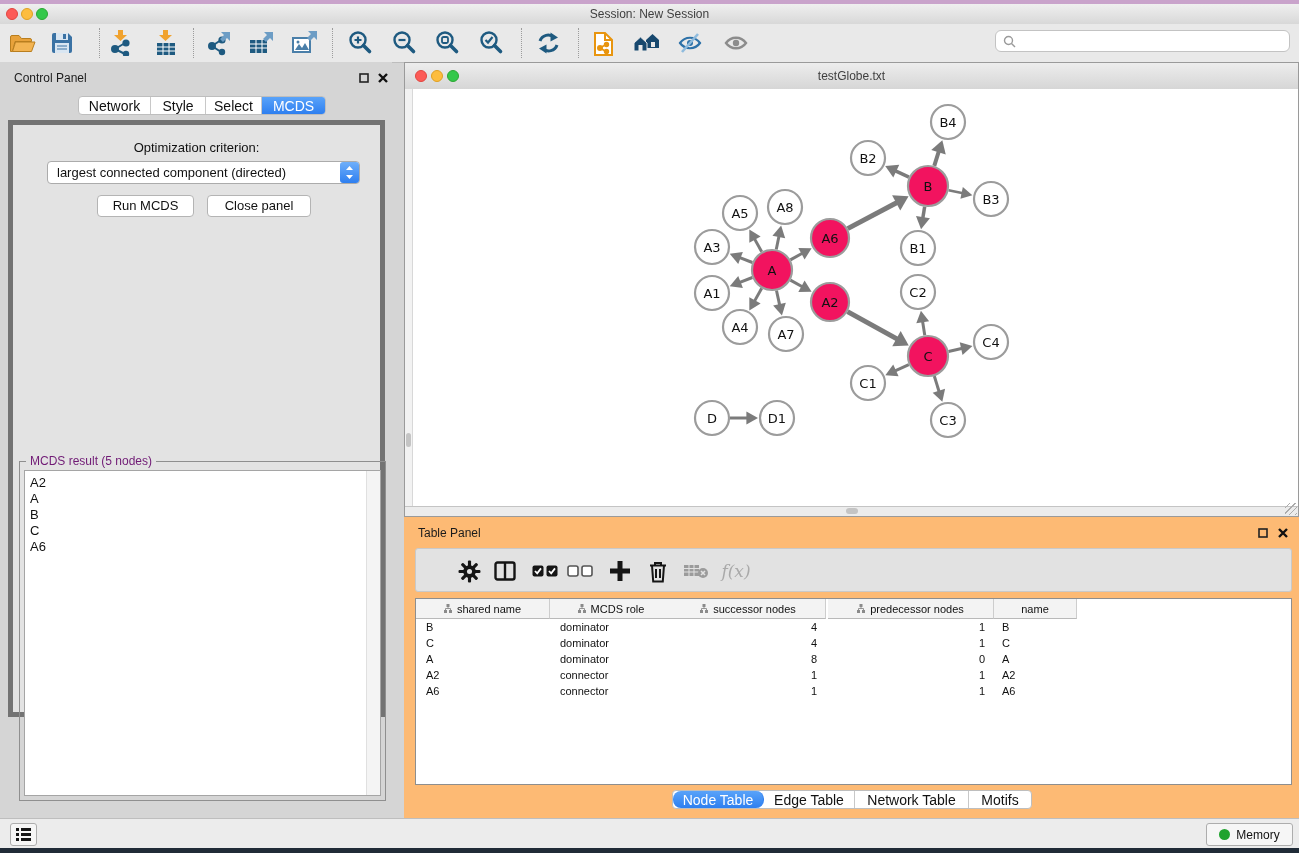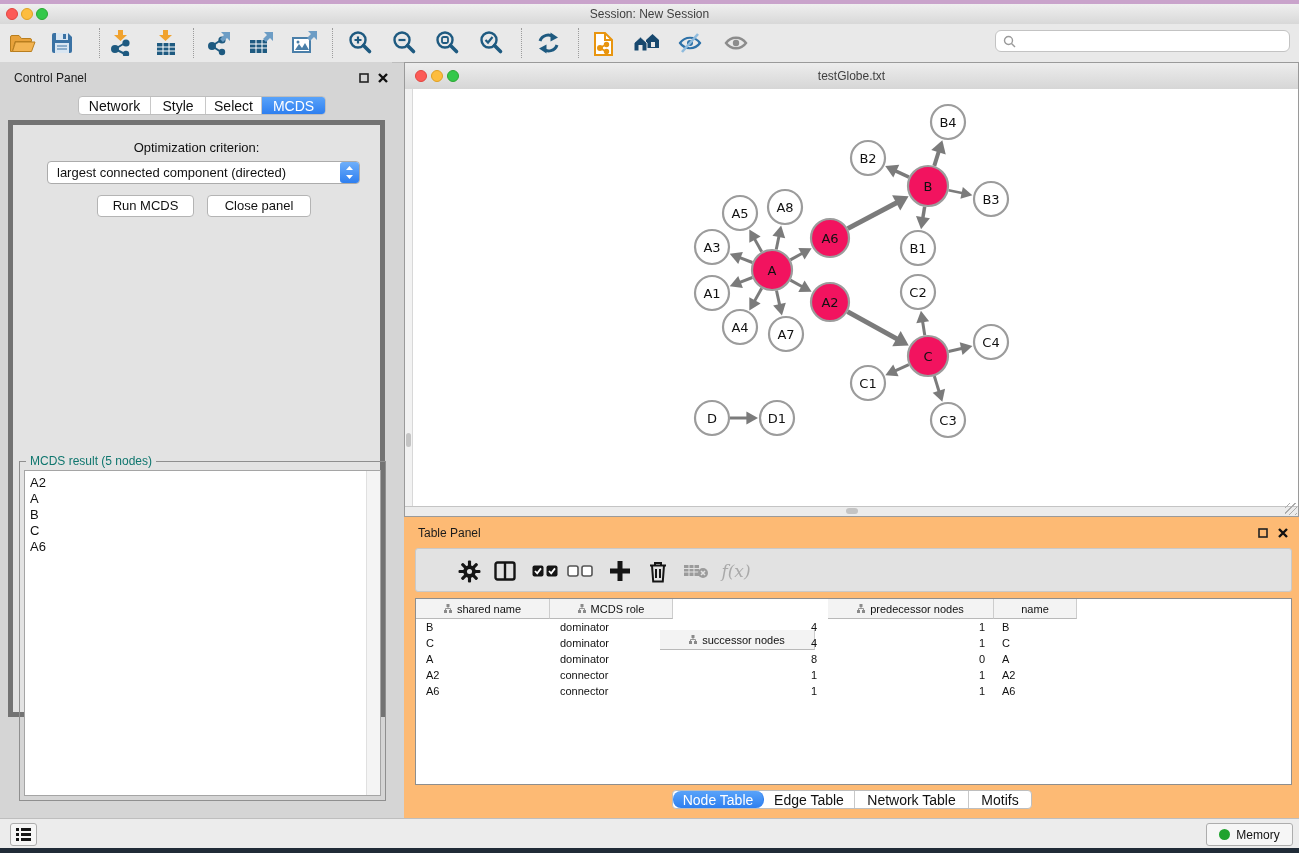"MCDS result (5 nodes)" .legend { color: #0f766e -> #701a75 }
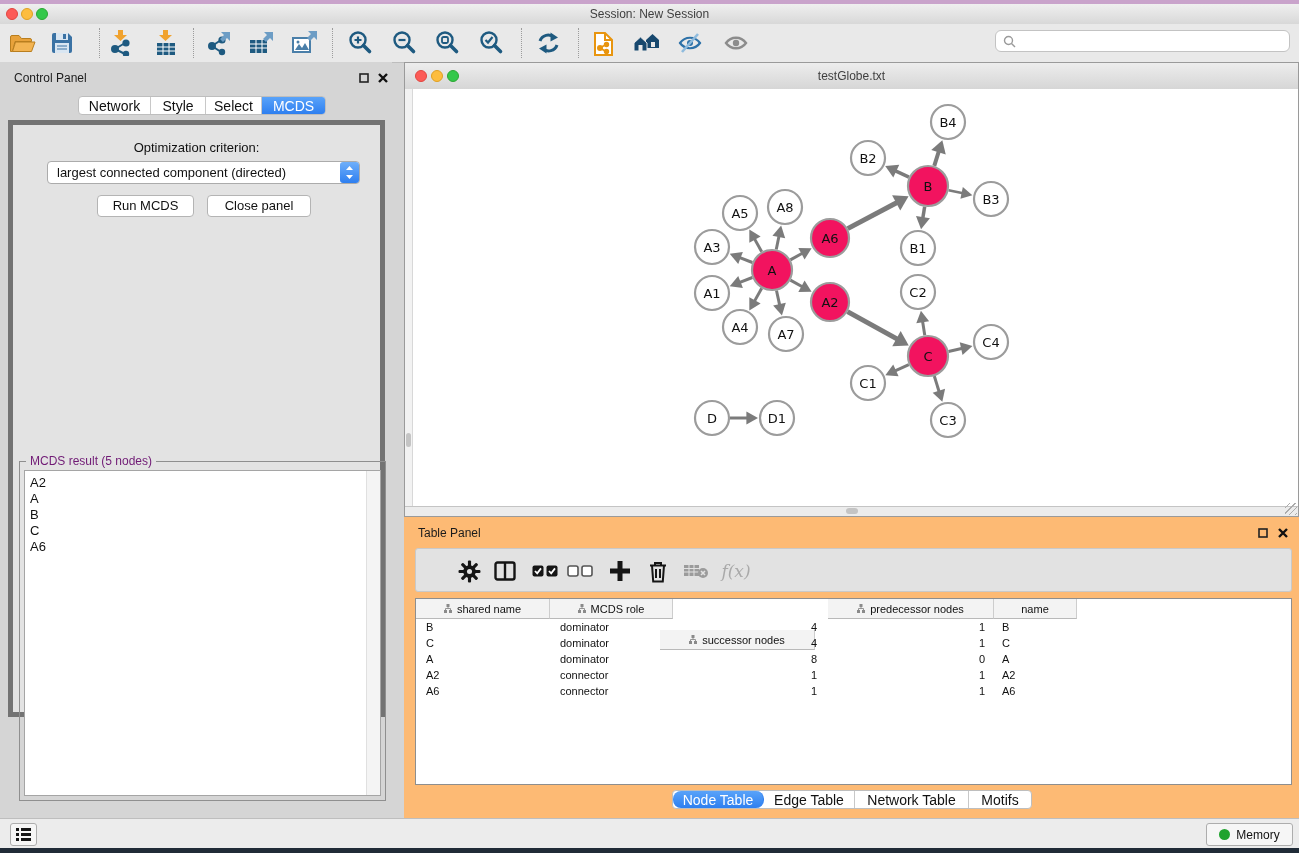"successor nodes" div.th { left: 244px -> 255px; margin-top: 31px -> none }
